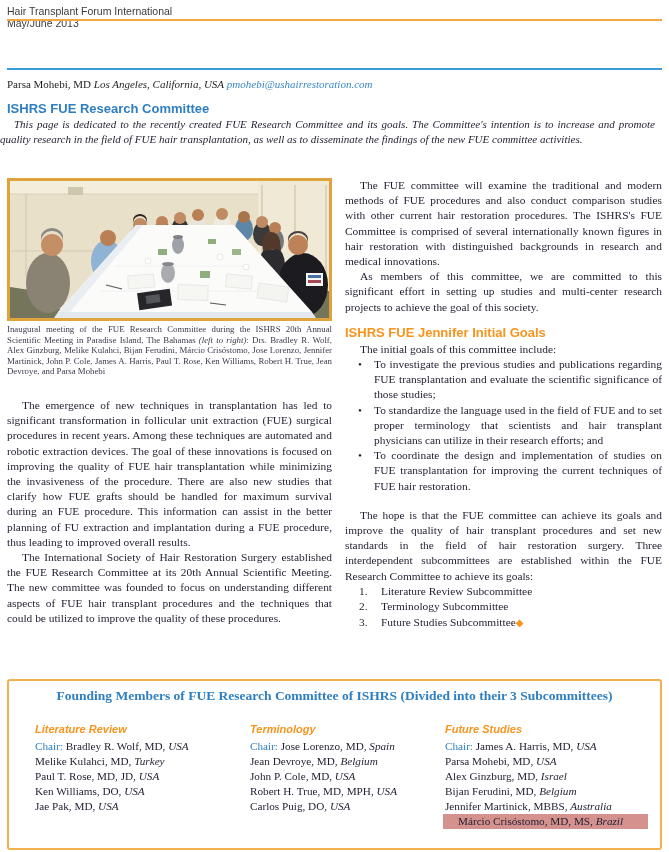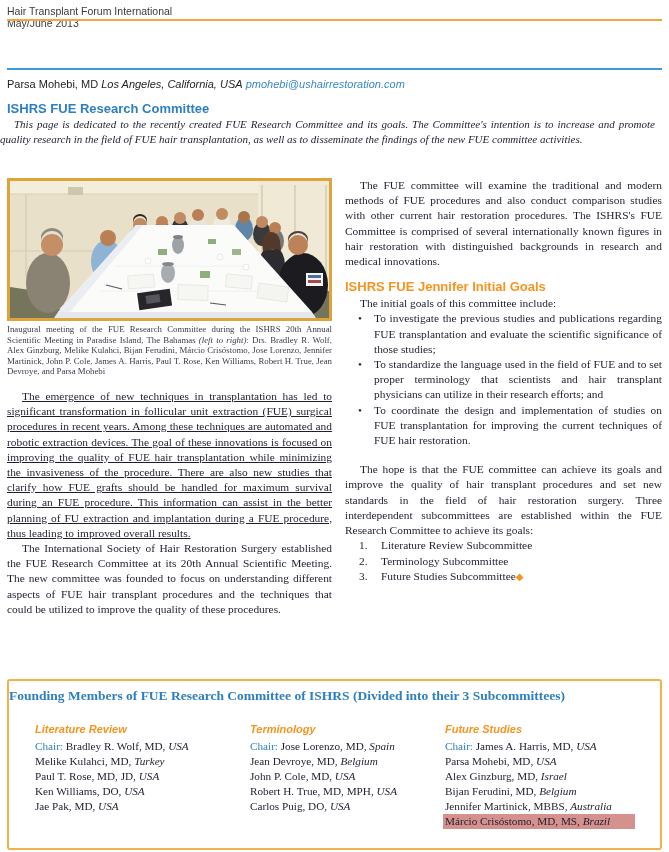"Parsa Mohebi, MD Los Angeles," .byline { font-family: Liberation Sans, sans-serif -> Liberation Serif, serif }
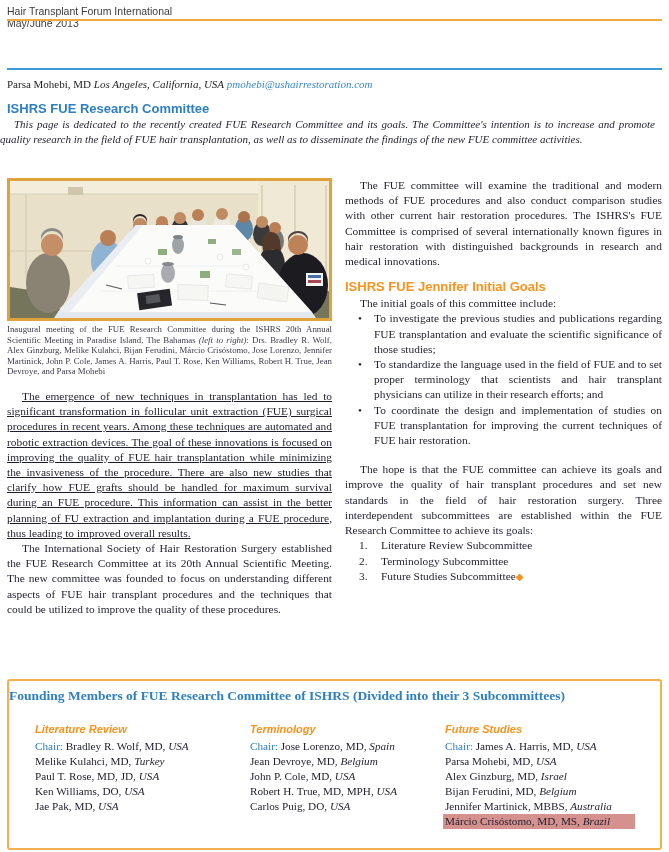"As members of this committee," p.body-p { html: none -> <p>As members of this committee, we are committed to this significant effort in setting up studies and multi-center research projects to achieve the goal of this society.</p> }
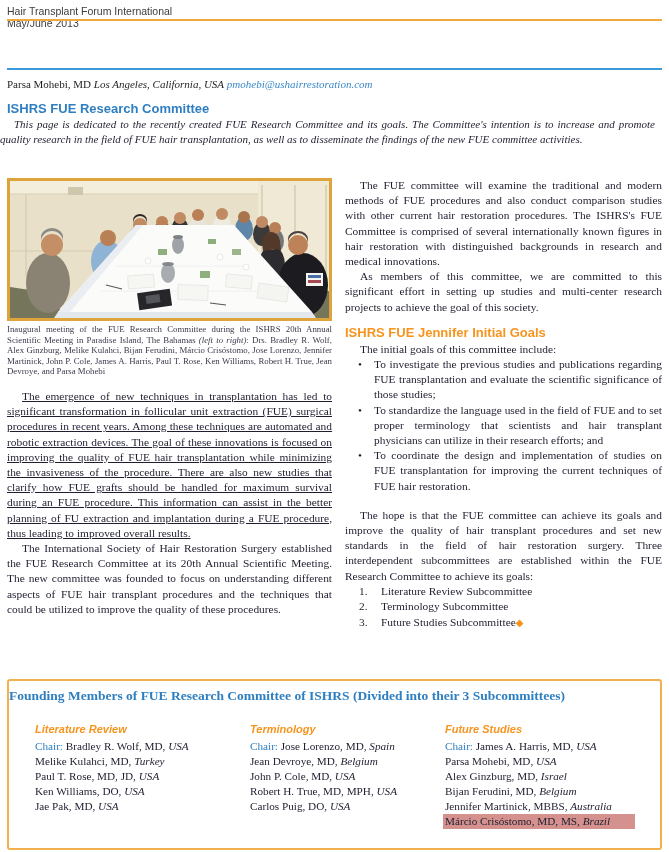"The emergence of new techniques" .col-left .body-p.first { margin-top: 12px -> 21px; text-decoration: underline -> none }
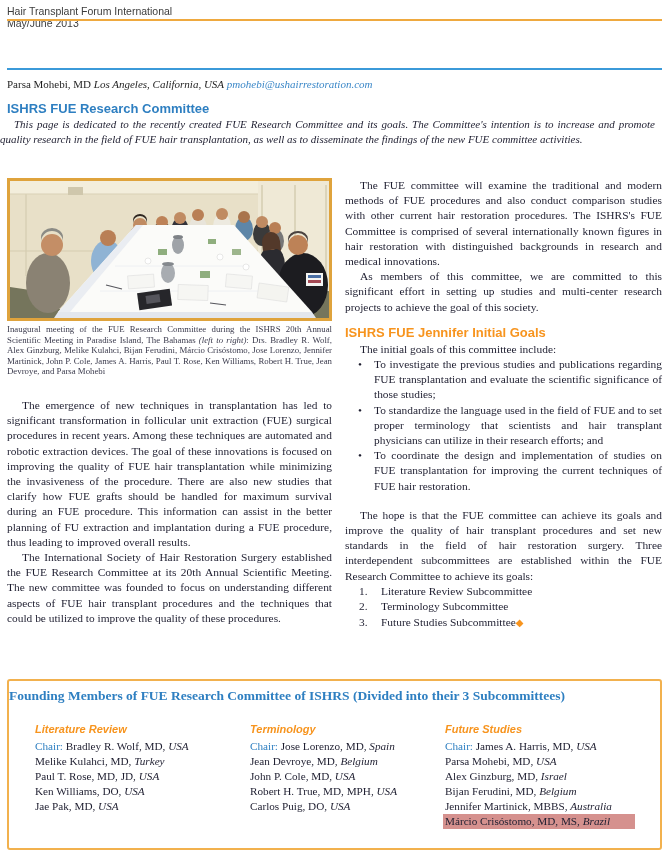"Founding Members of FUE Research" .box-title { text-align: left -> center }
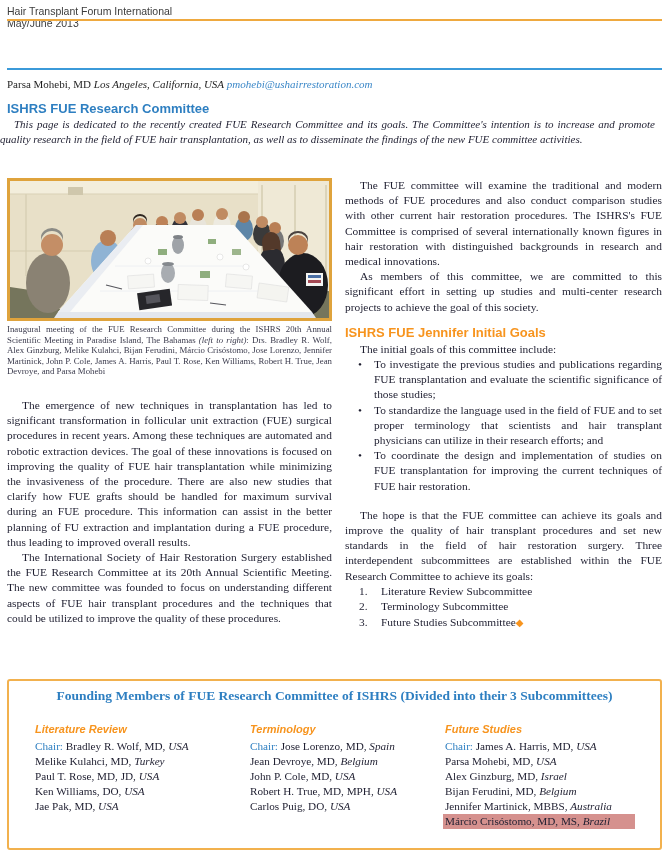"Márcio Crisóstomo, MD, MS, Brazil" .member.highlight { padding-left: 2px -> 15px }
